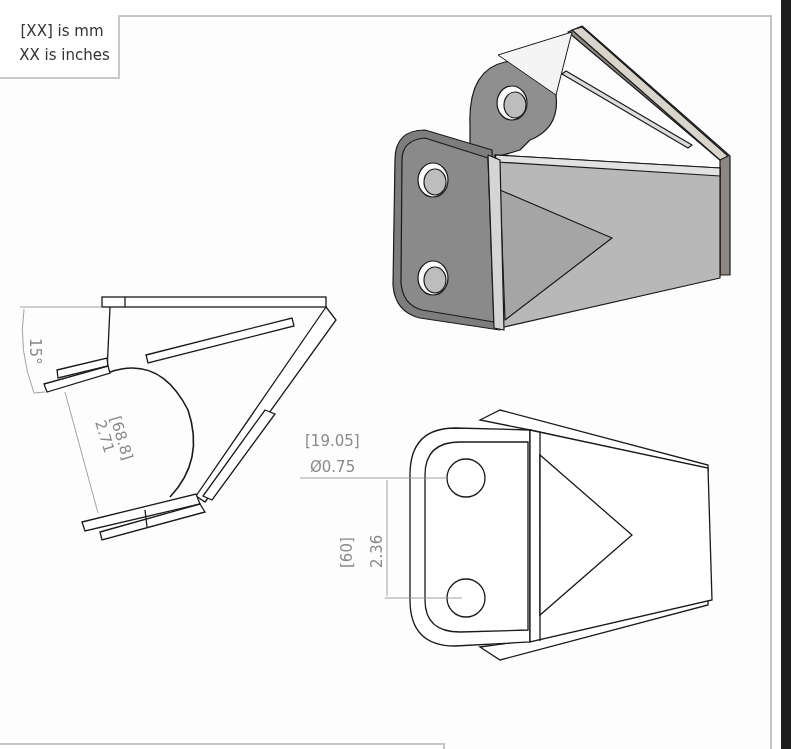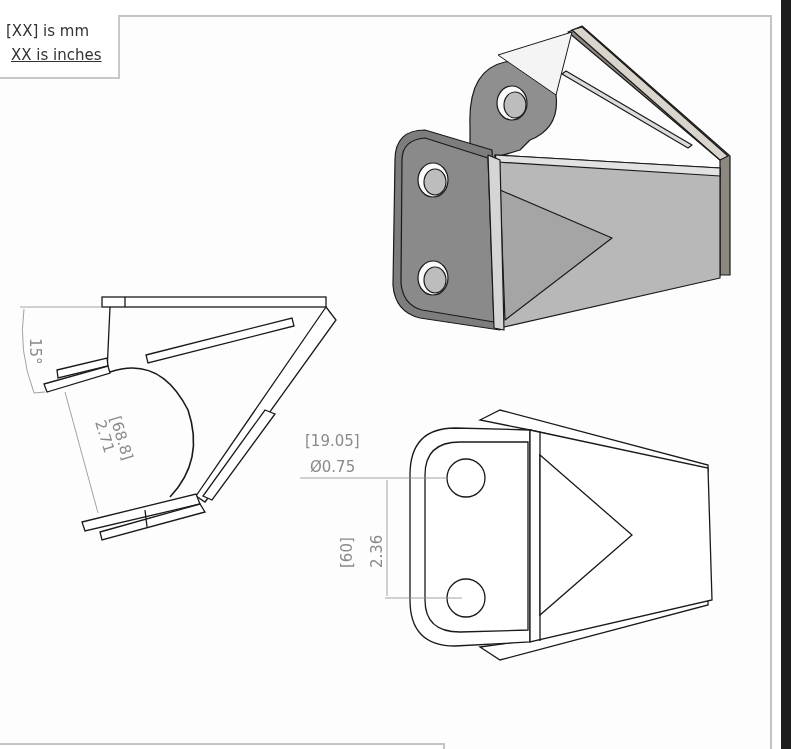"[XX] is mm" .legend-box { text-align: none -> center }
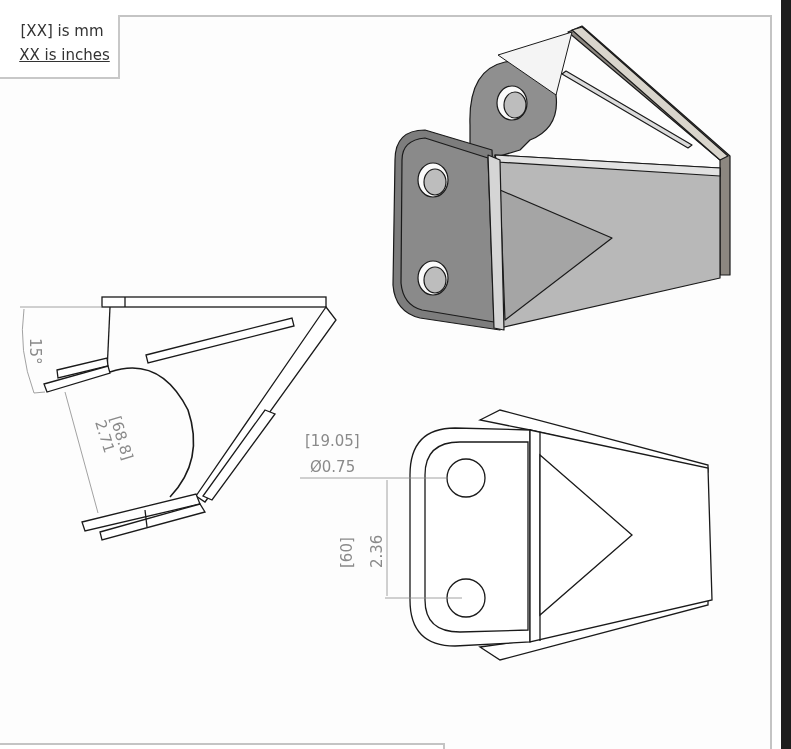"XX is inches" .legend-box .line2 { text-decoration: underline -> none }
